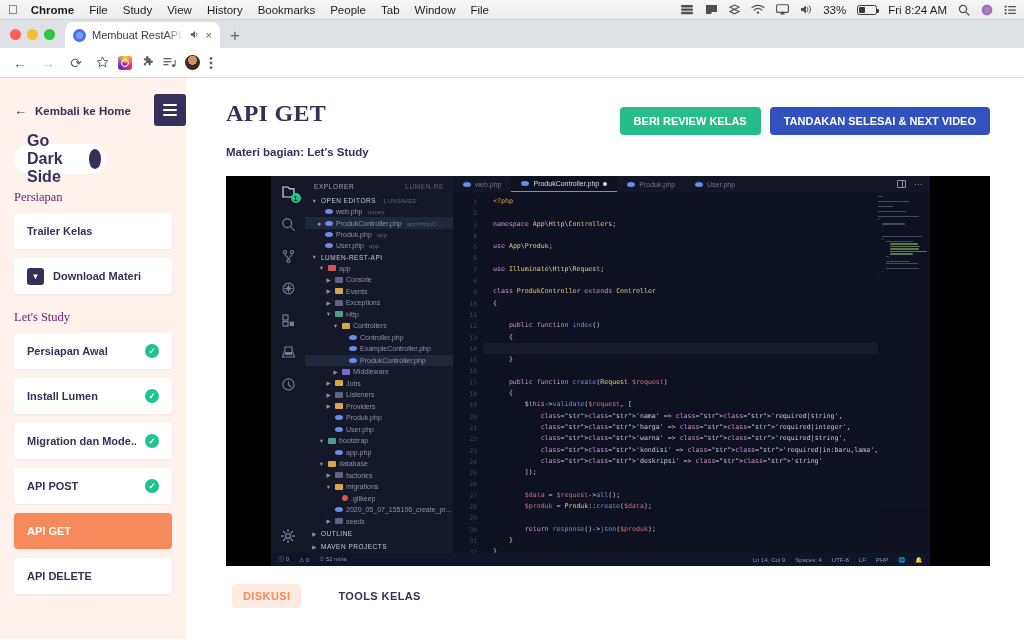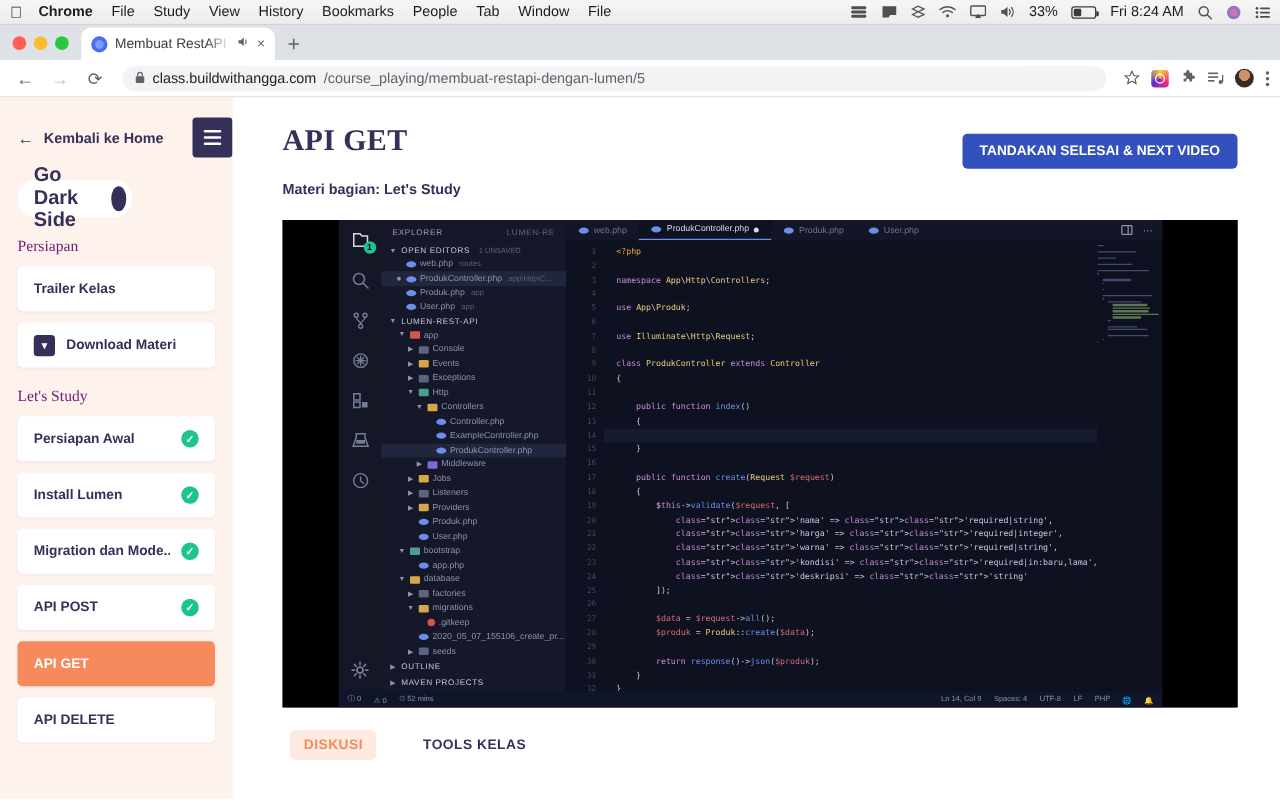"class.buildwithangga.com" div.omnibox { html: <div> <span> <svg> <rect></rect> <path></path> </svg> </span> <span>class.buildwithangga.com</span> <span>/course_playing/membuat-restapi-dengan-lumen/5</span> </div> -> none }
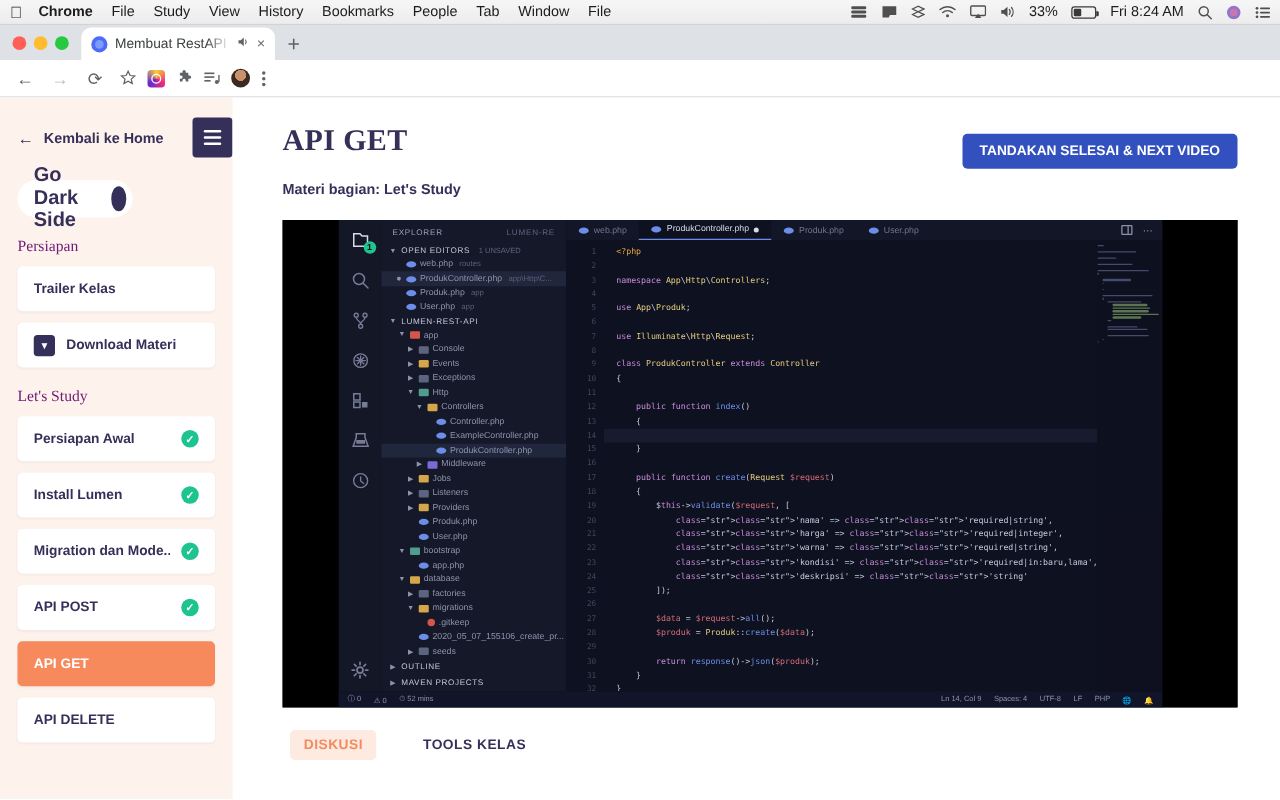"BERI REVIEW KELAS" button.btn { html: none -> <button>BERI REVIEW KELAS</button> }
